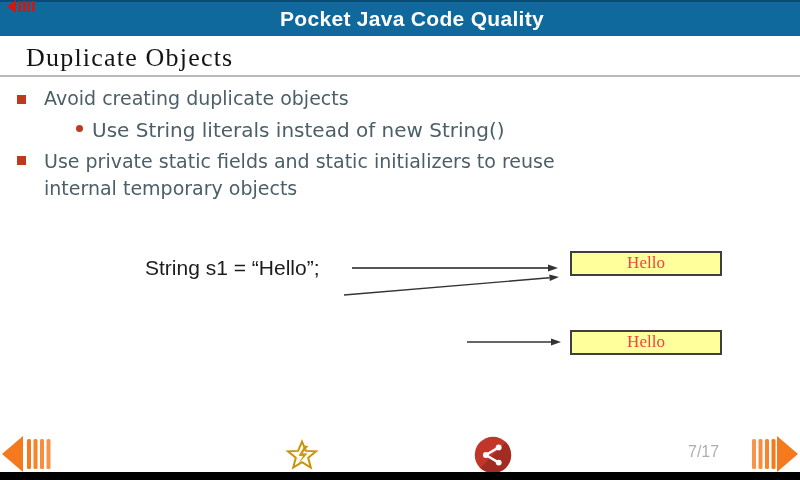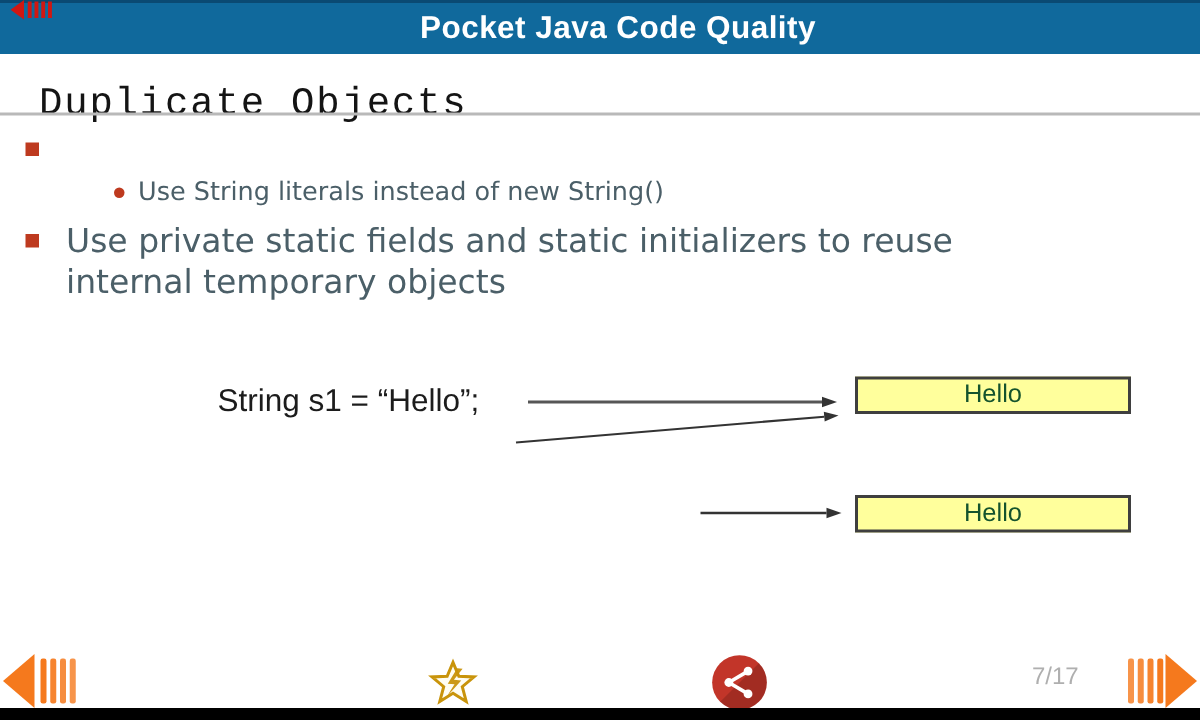"Duplicate Objects" .slide-title { font-family: Liberation Mono, monospace -> Liberation Serif, serif; top: 54px -> 43px }
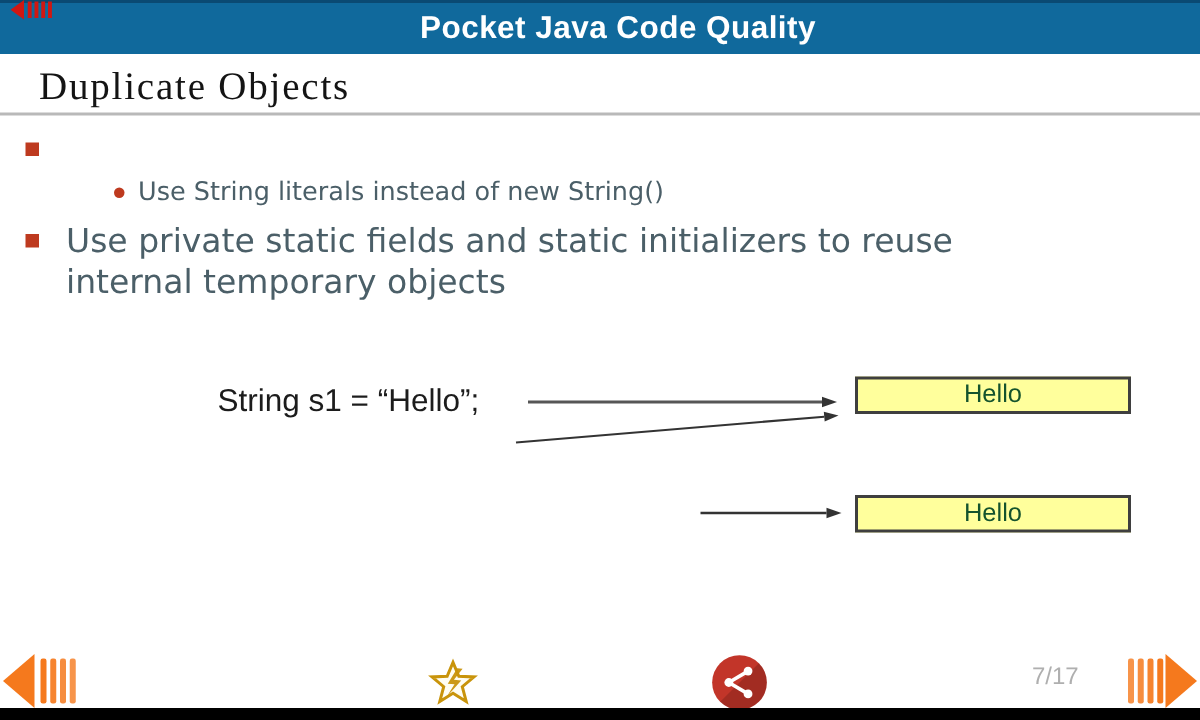"Avoid creating duplicate objects" div.btxt { html: none -> <div> <div>Avoid creating duplicate objects</div> </div> }
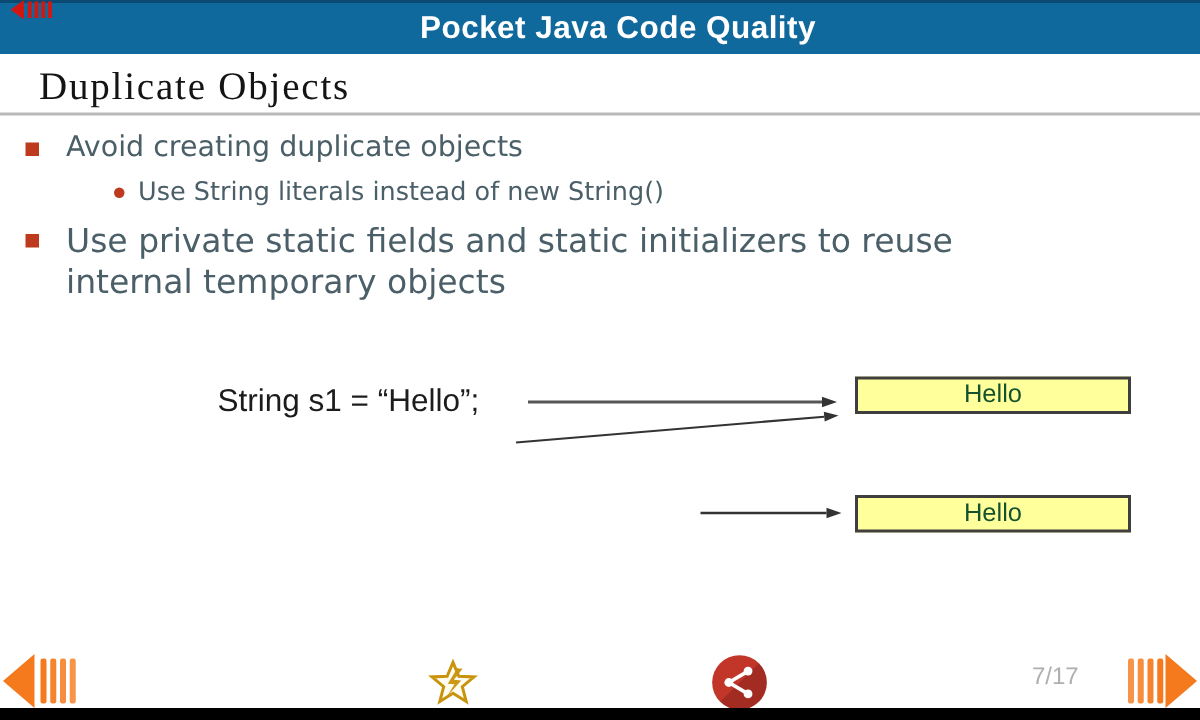"Use String literals instead of" .bsub { font-size: 17px -> 20px }
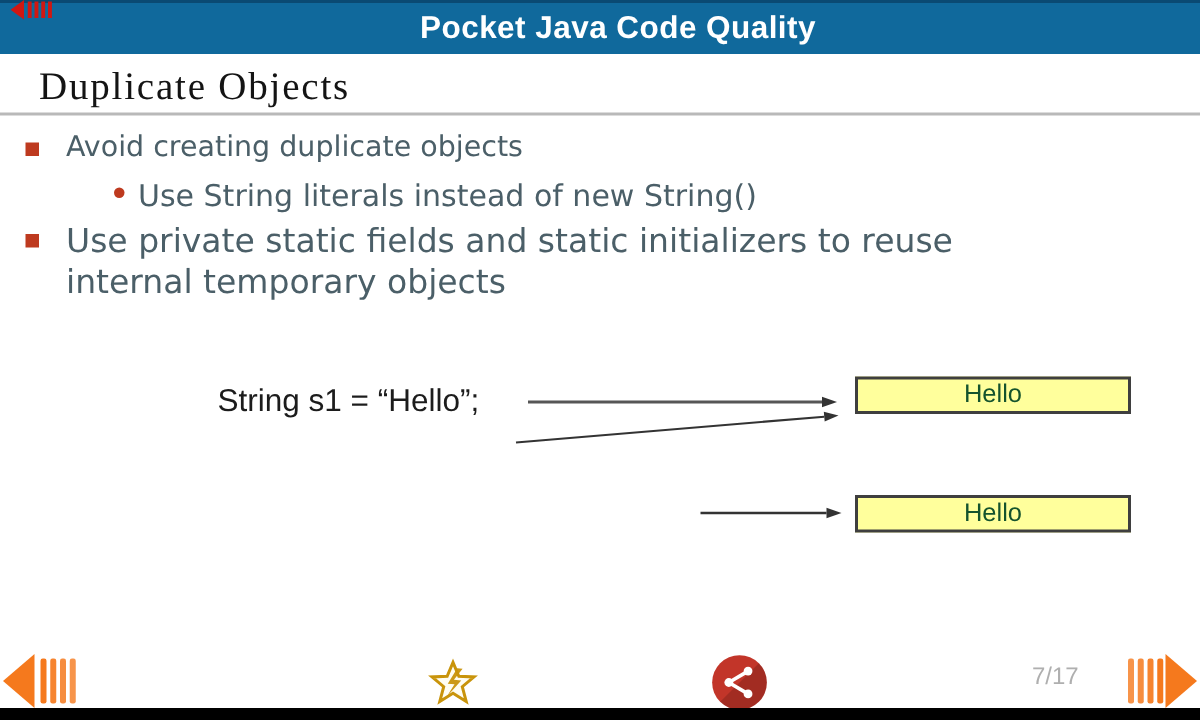"Use private static fields and" .b2 { font-size: 22px -> 19px }
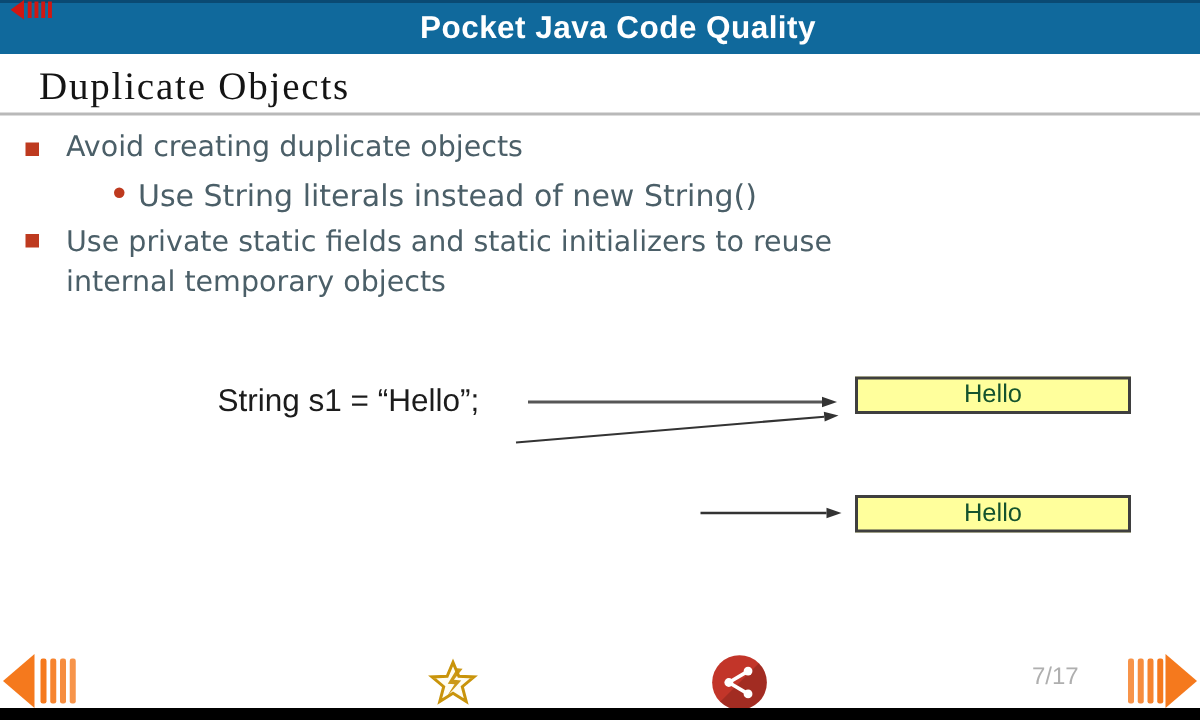"Hello" .objbox { color: #14532d -> #ef4444; font-family: none -> Liberation Serif, serif; width: 184px -> 152px }
